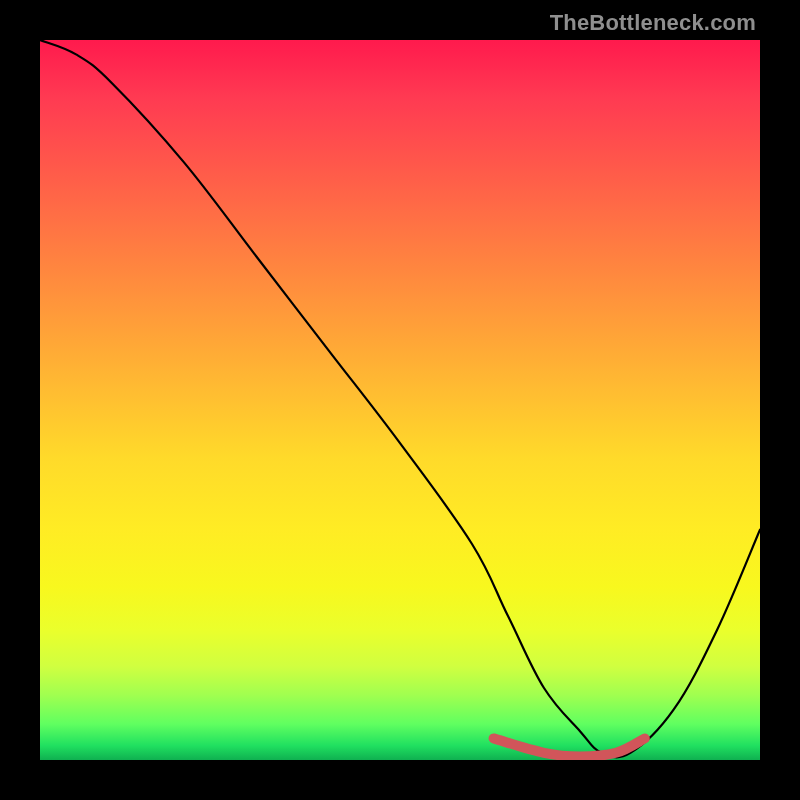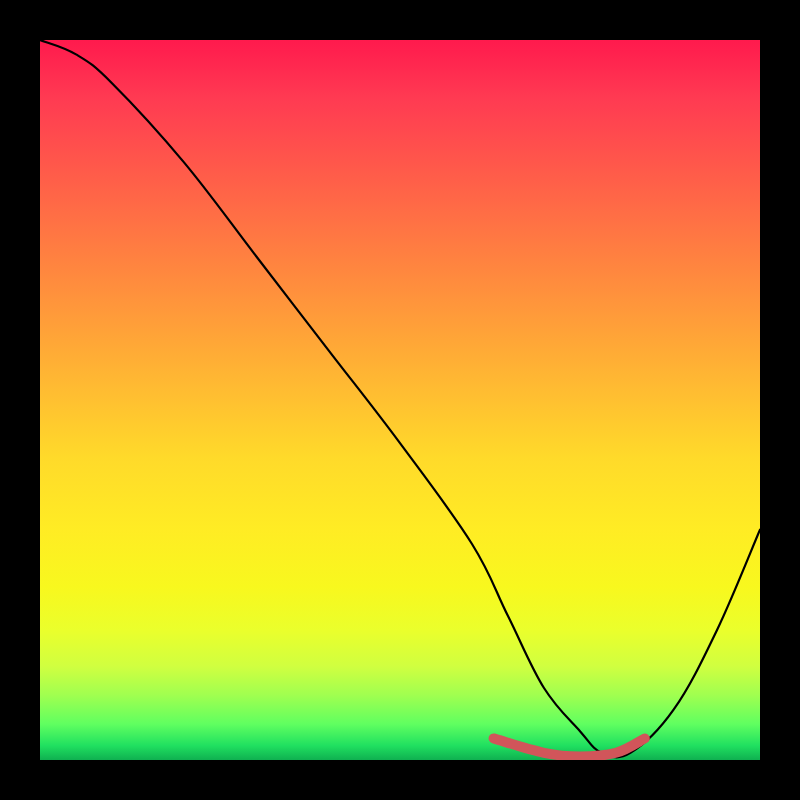"TheBottleneck.com" div.watermark { html: none -> <div>TheBottleneck.com</div> }
